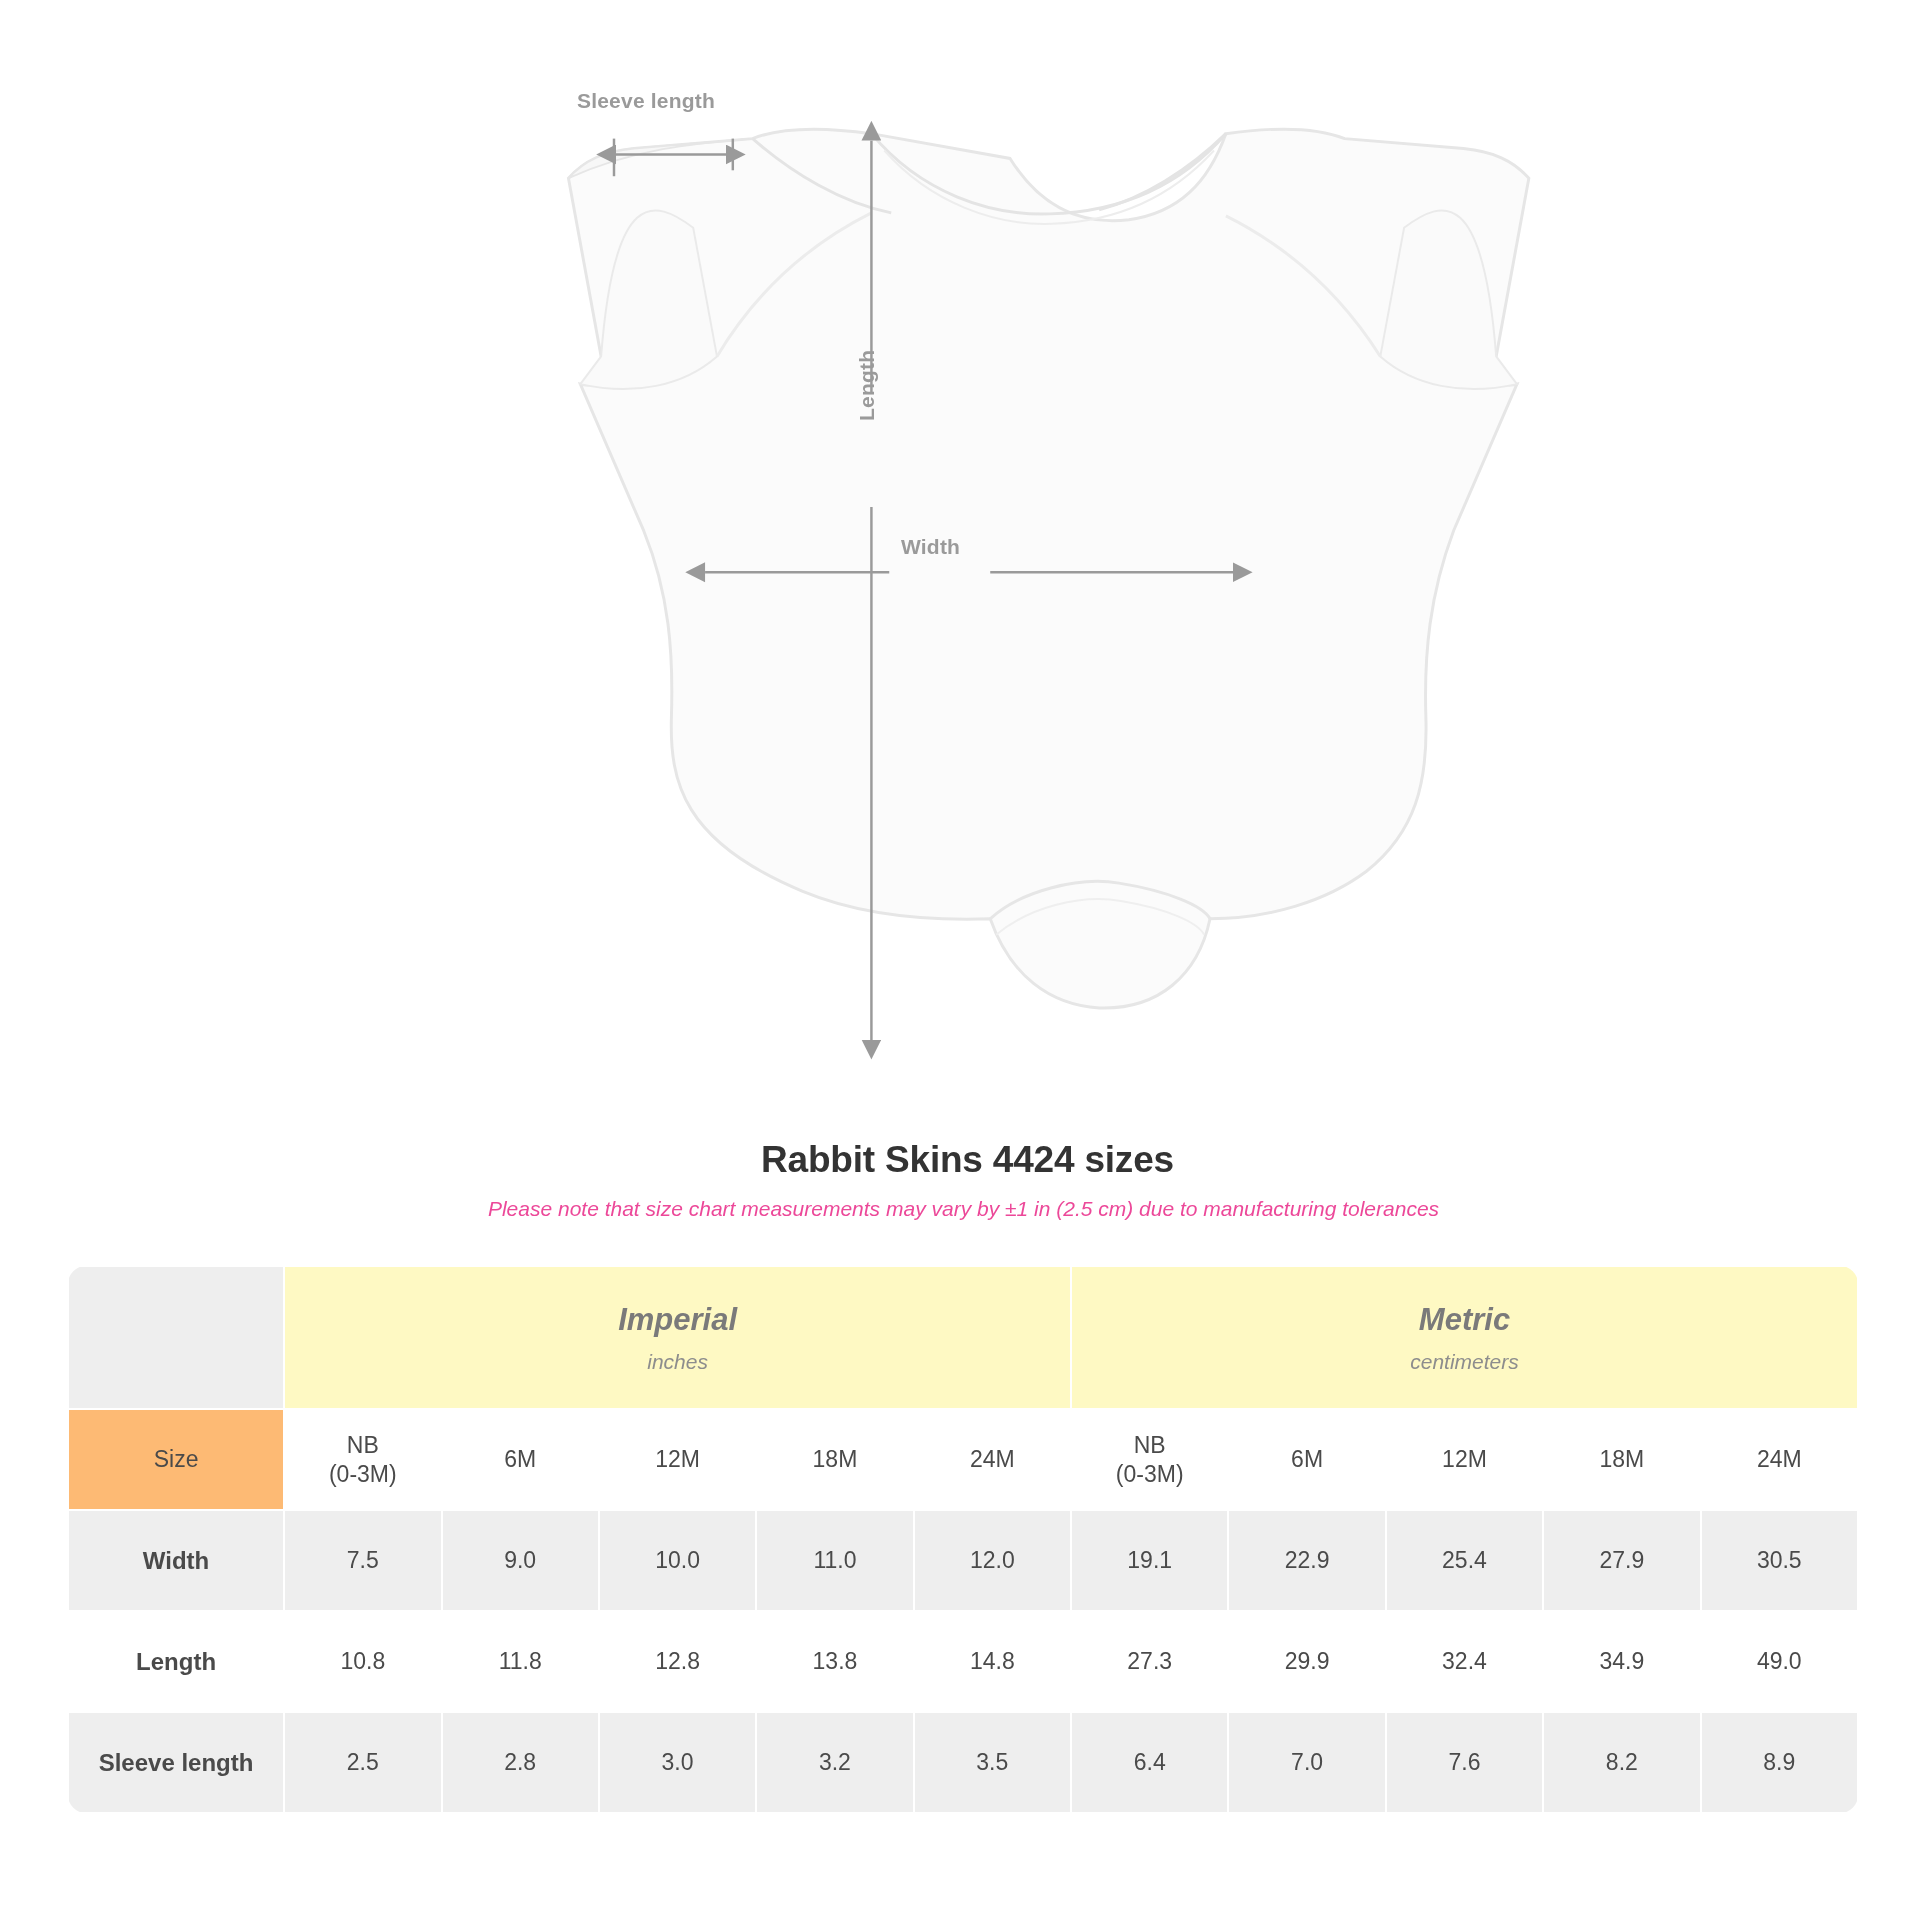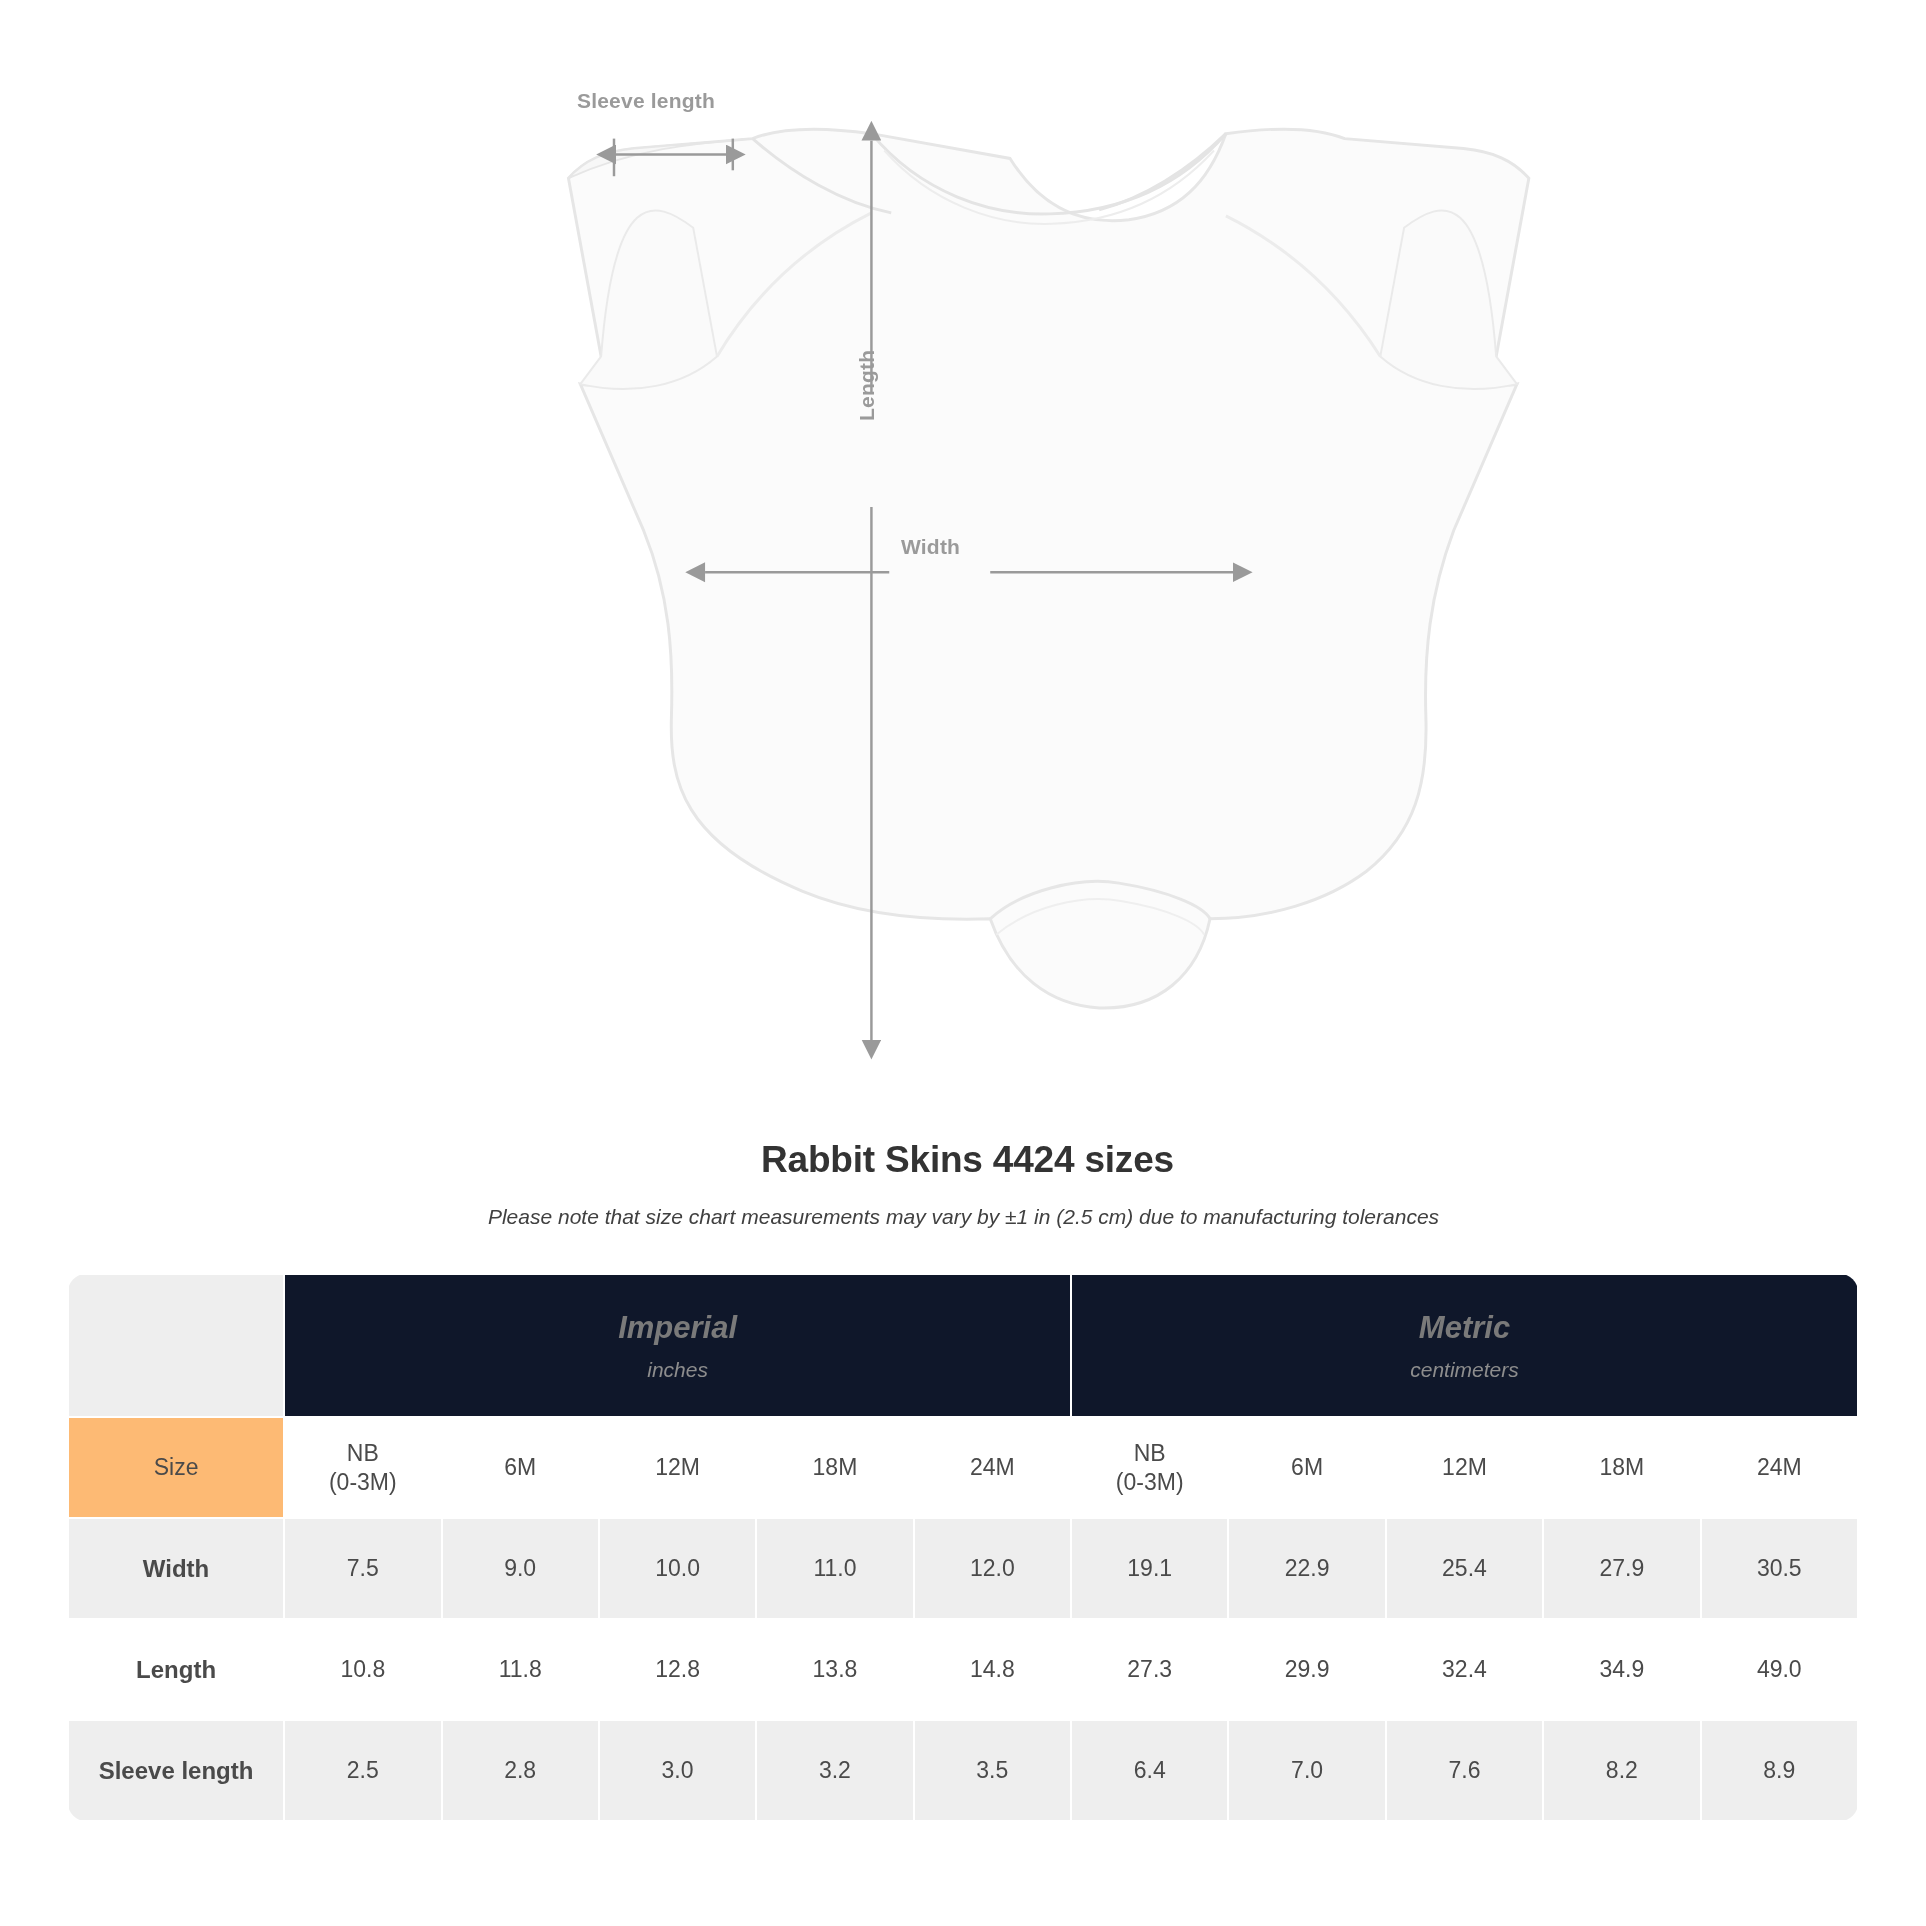"Please note that size chart" .chart-subtitle { color: #404040 -> #ec4899; margin-top: 24px -> 16px }
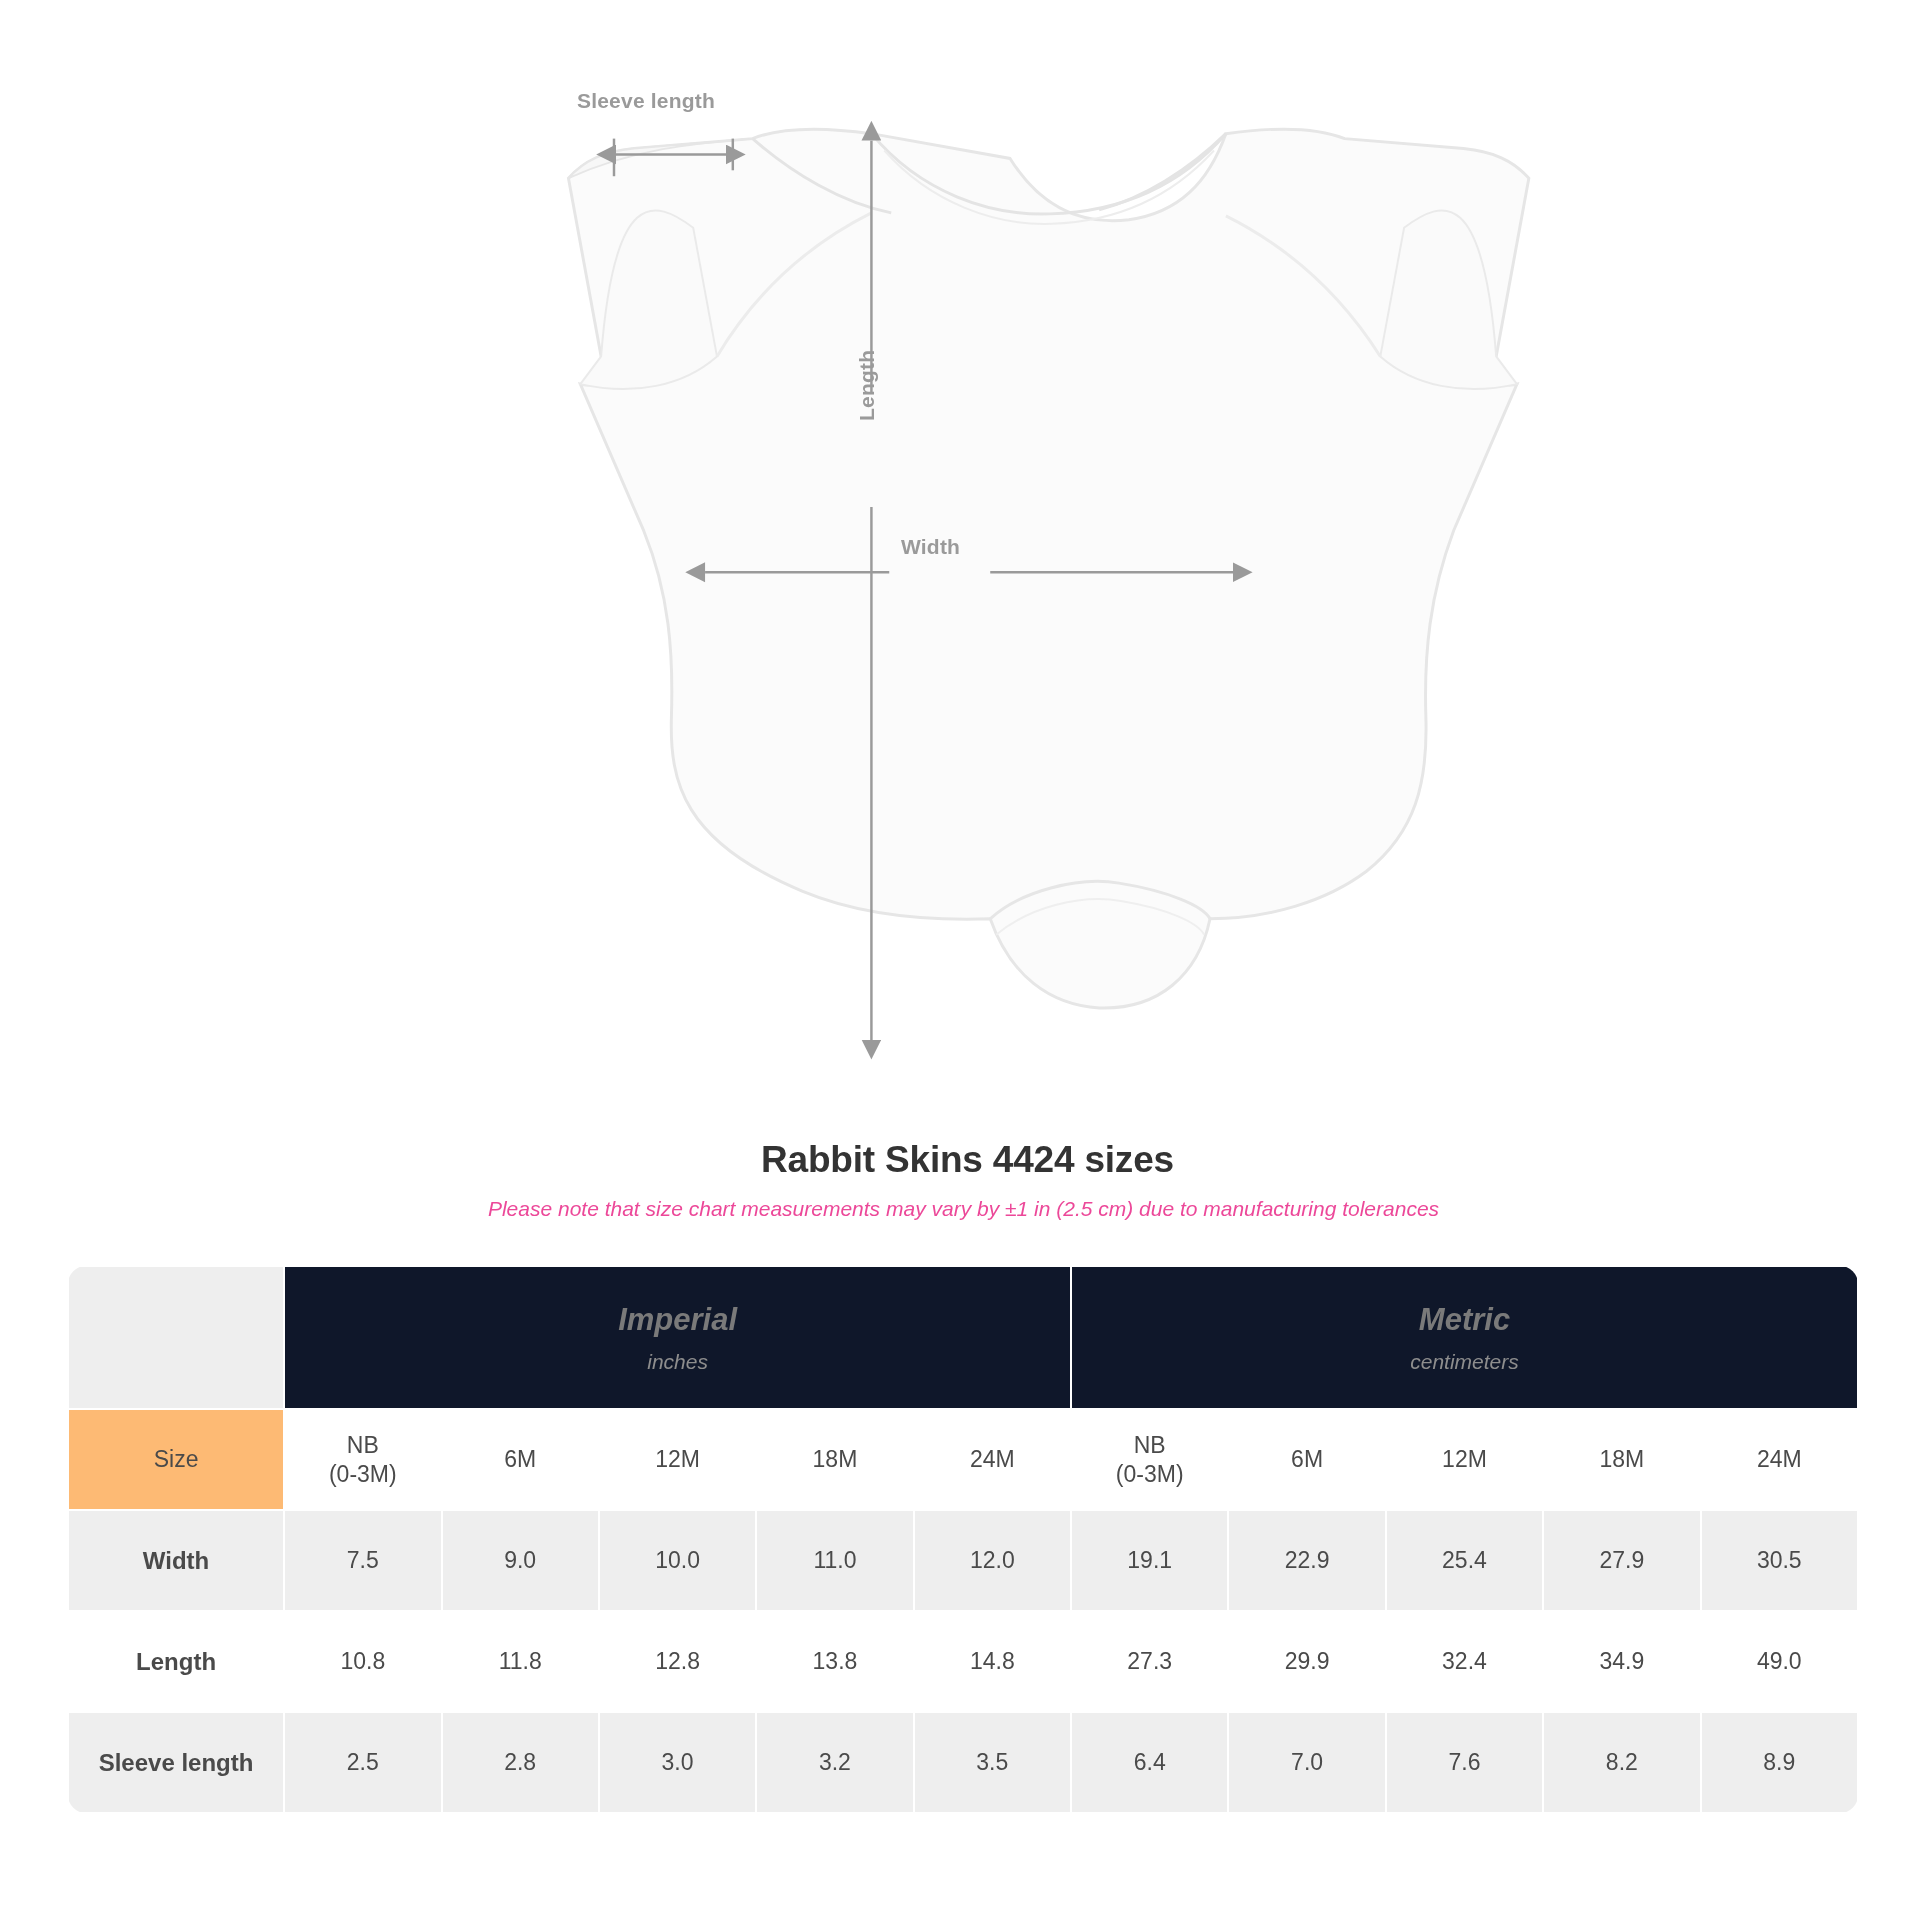"Imperial" .unit-head { background: #0f172a -> #fef9c3 }
